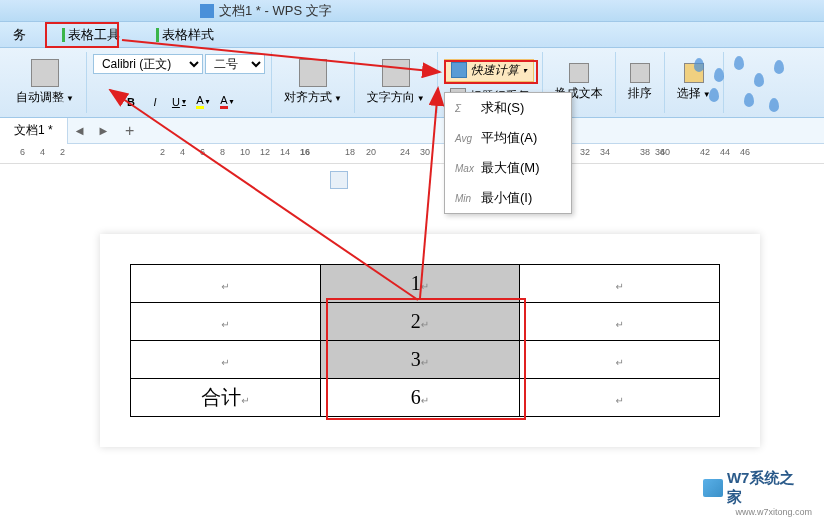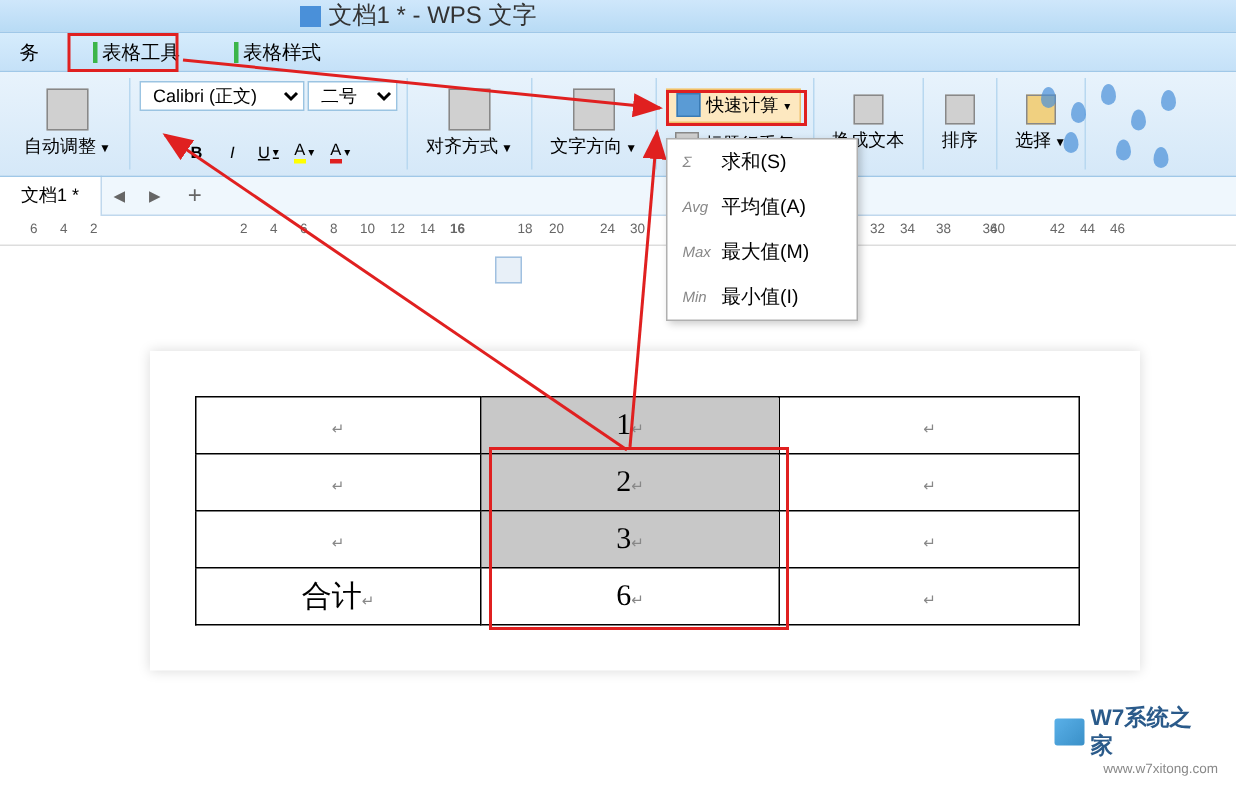"文档1 * - WPS 文字" .title-bar { font-size: 16px -> 13px }
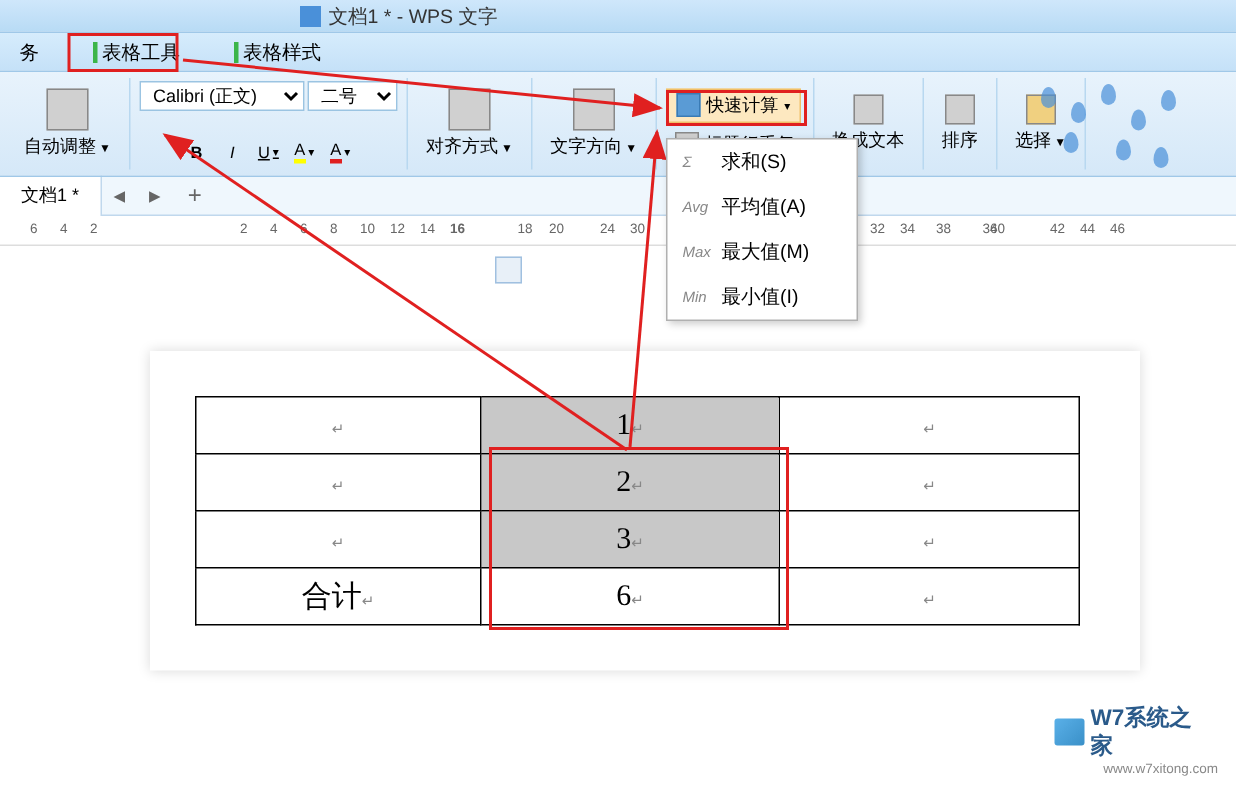"快速计算" .quick-calc-btn { font-style: none -> italic }
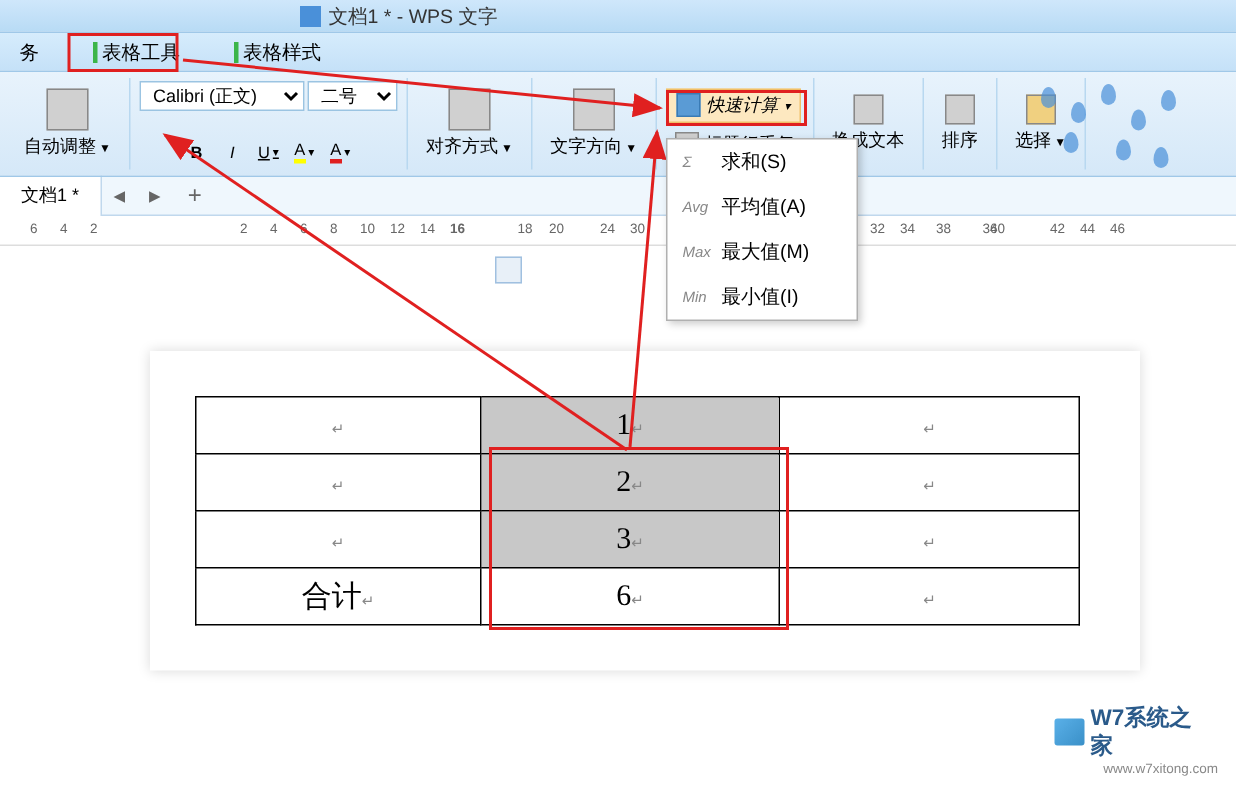"38" span.ruler-tick { left: 624px -> 640px }
